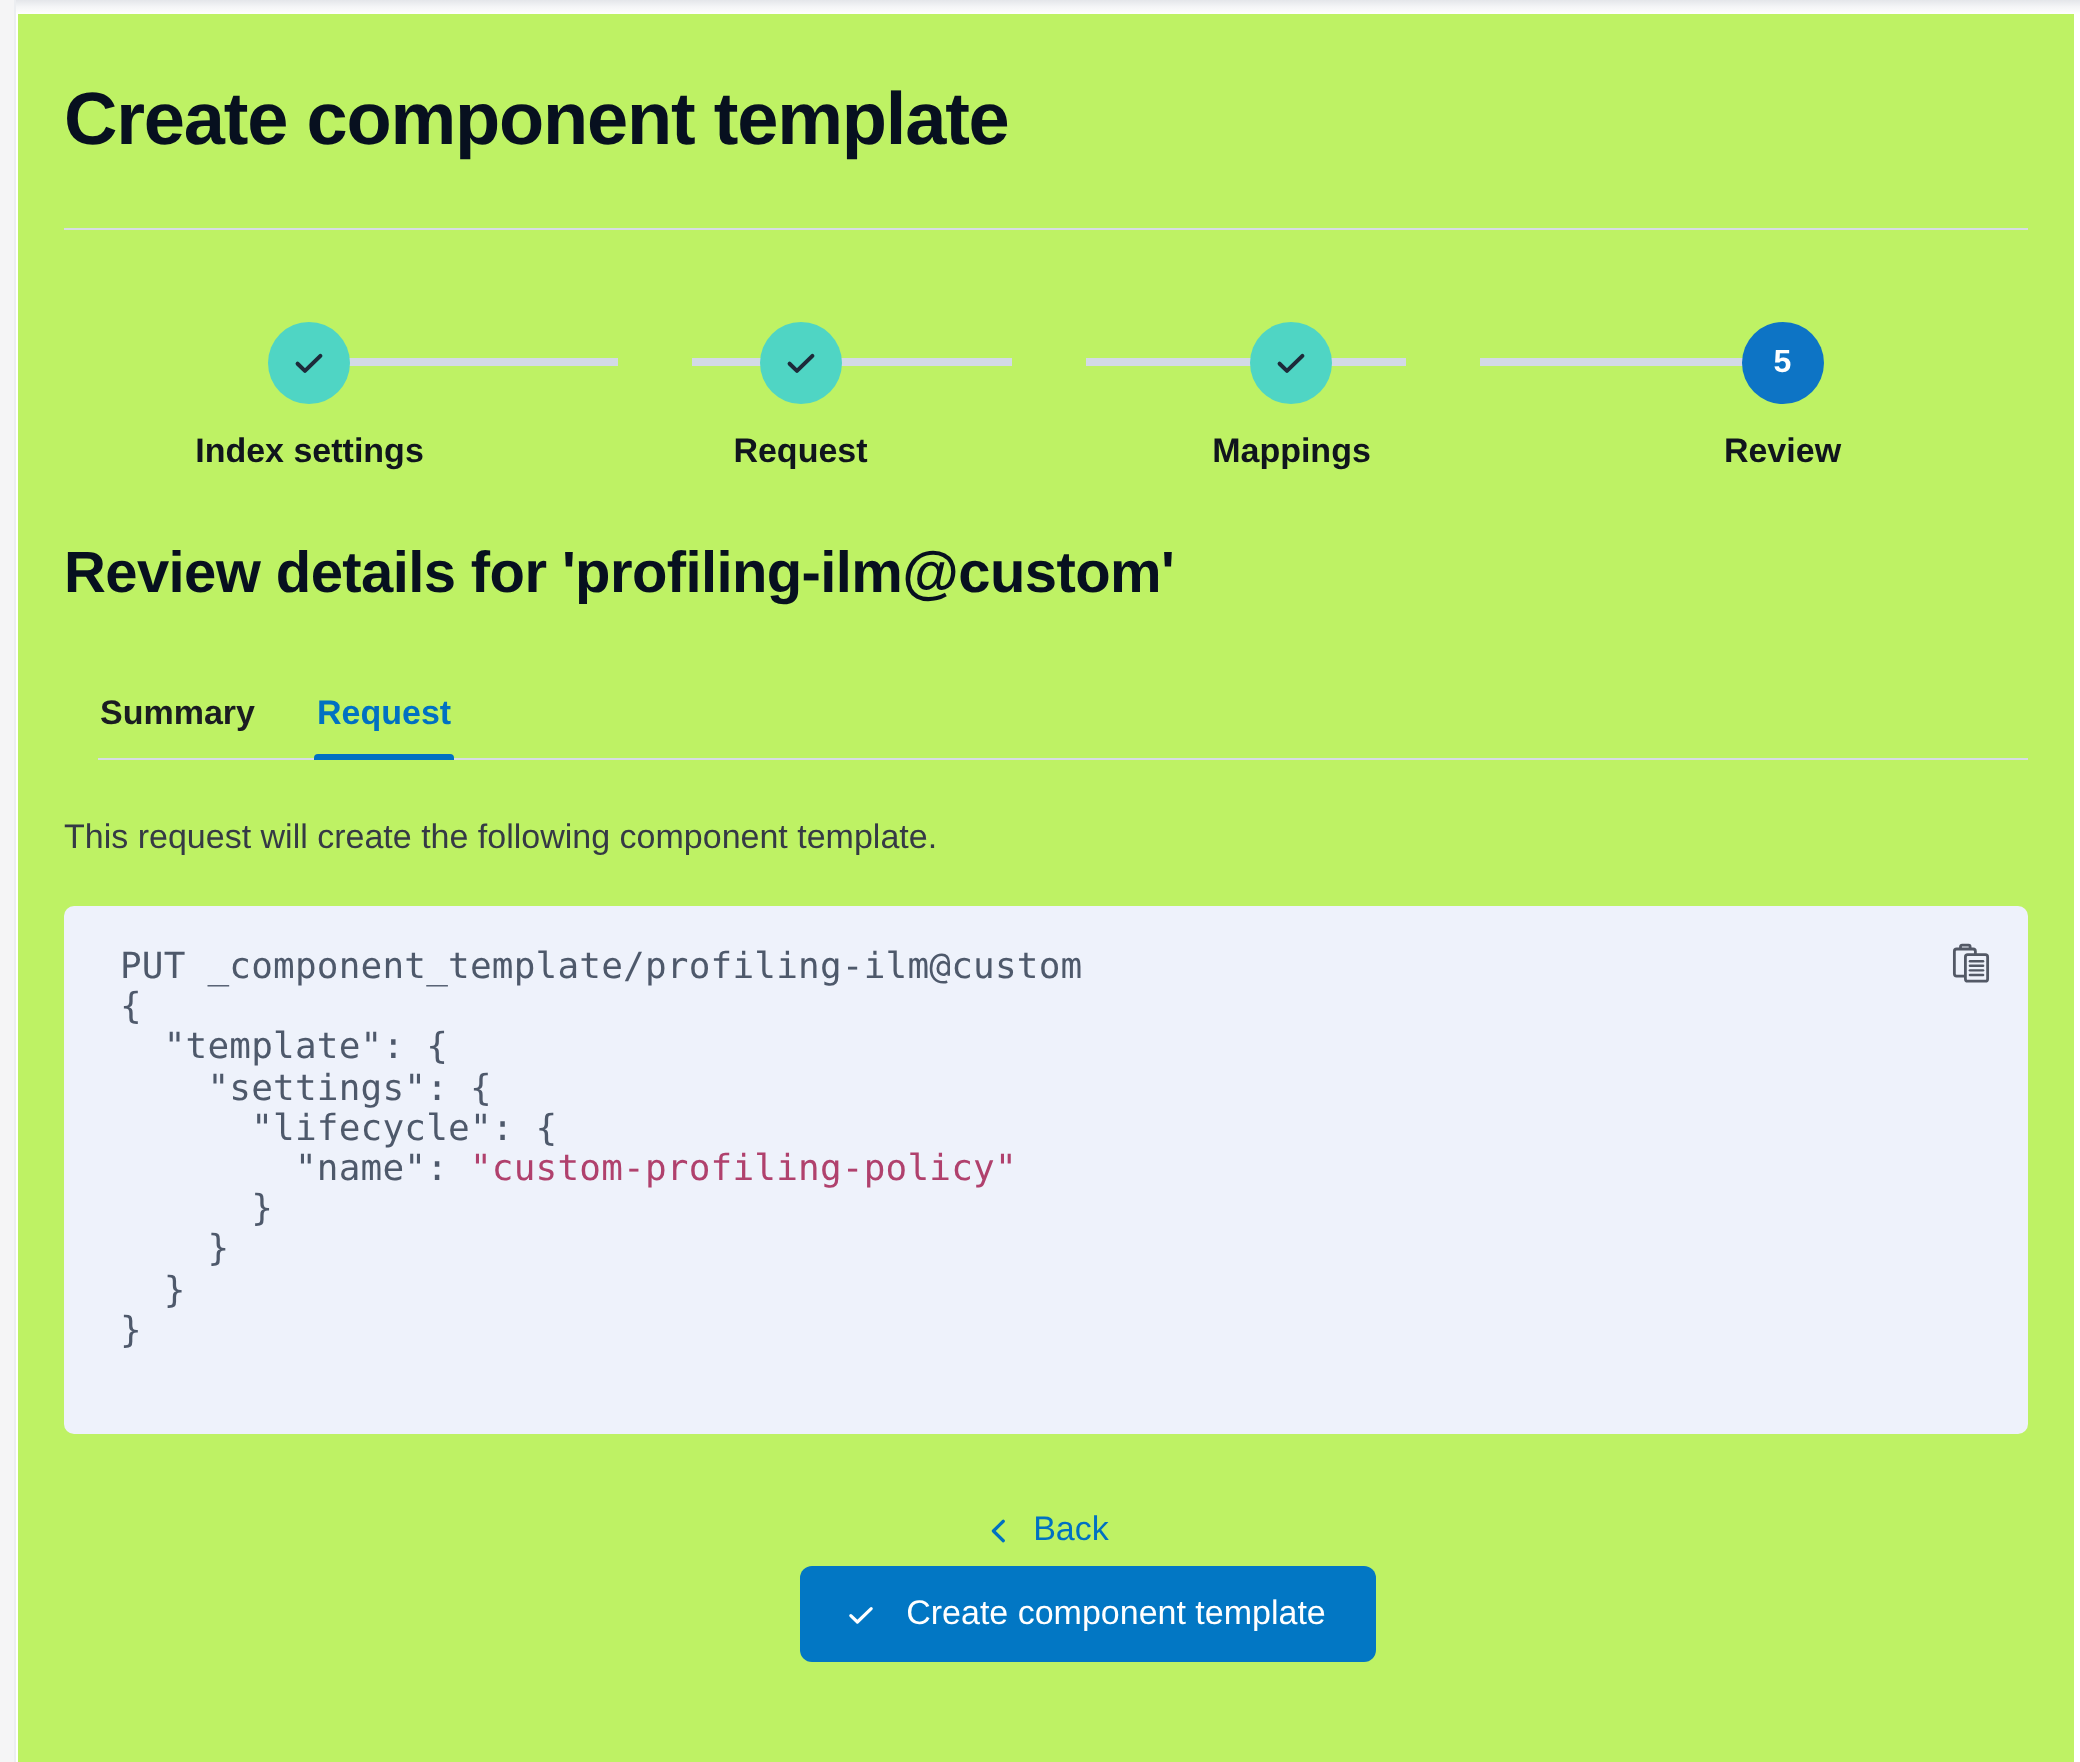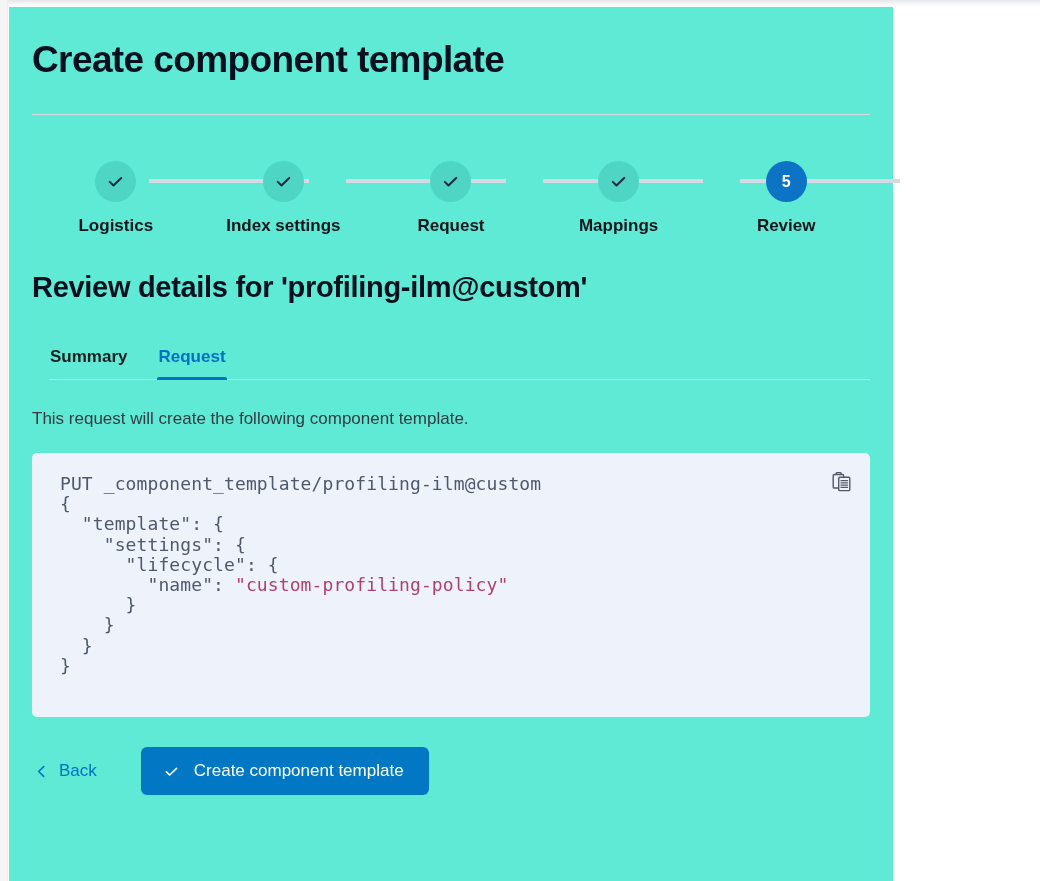"Create component template" #page { background: #5eead4 -> #bef264; width: 884px -> 1028px }
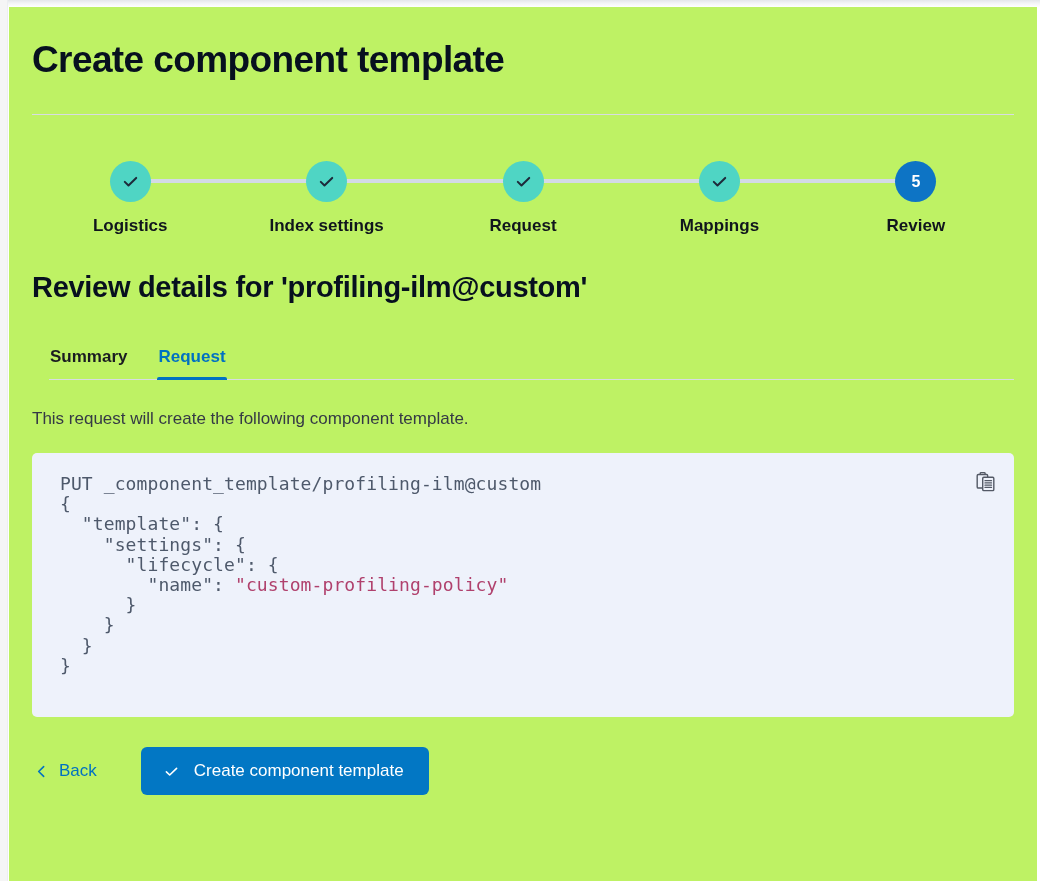"Logistics" div.step { html: <div> <div> <svg> <path></path> </svg> </div> <div>Logistics</div> </div> -> none }
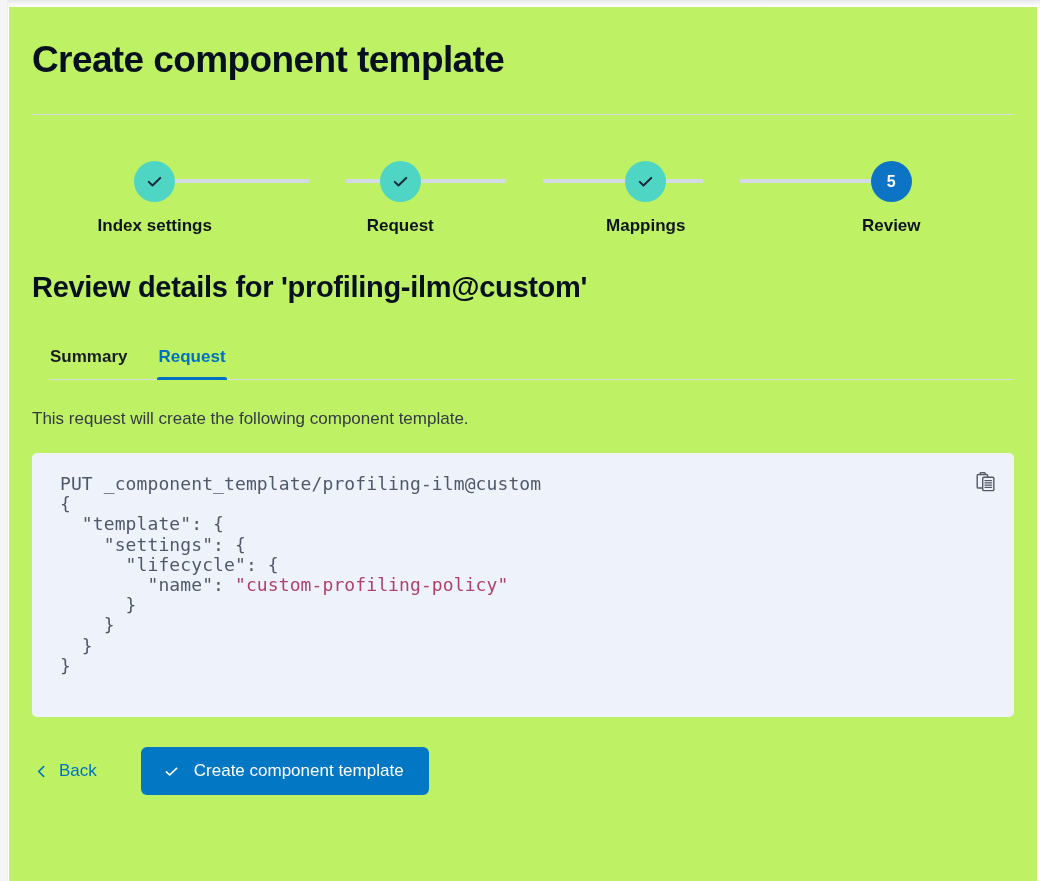"Back" #footer-actions { flex-direction: none -> column }
